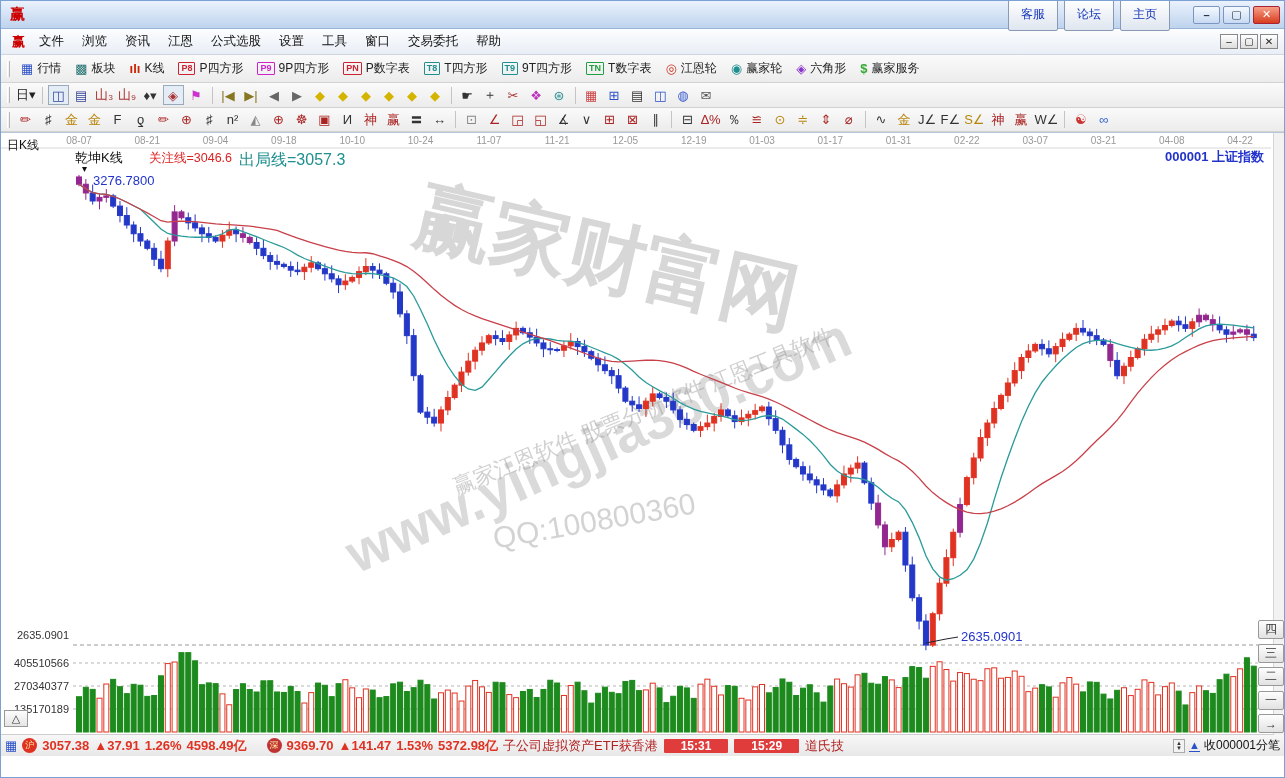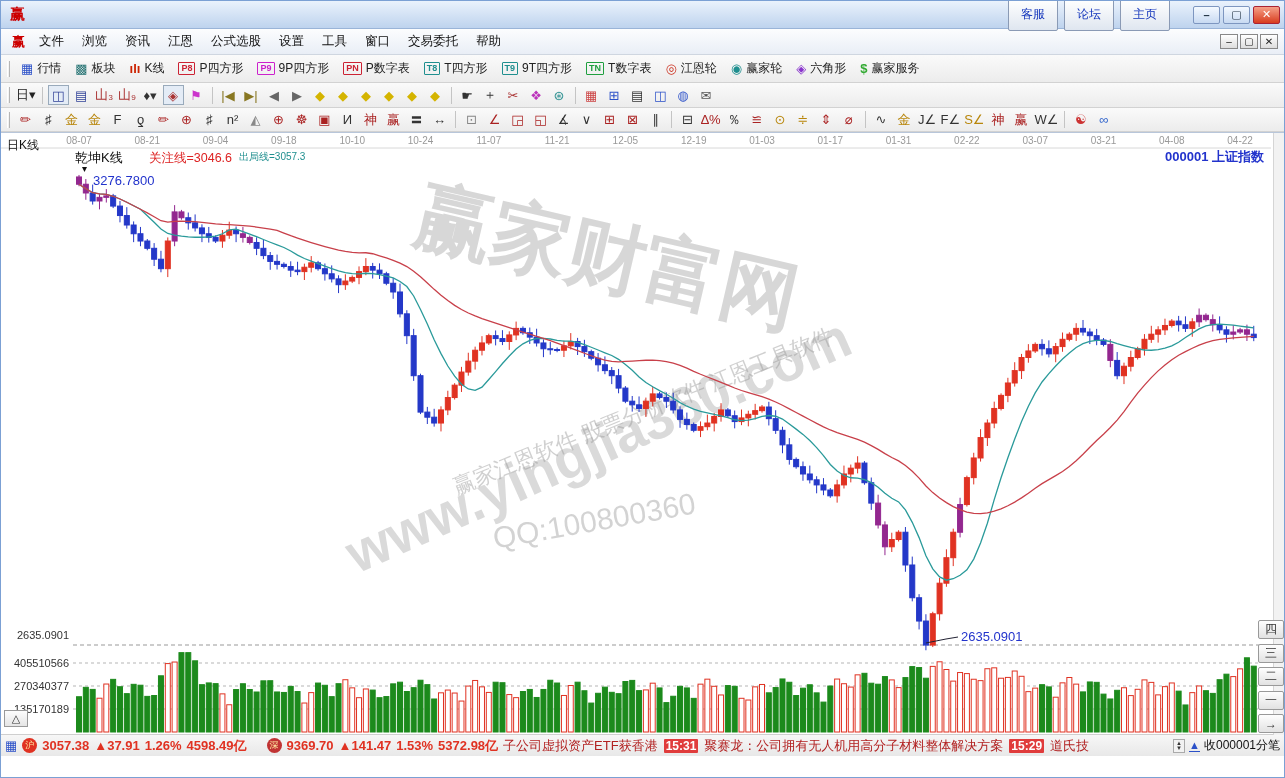"出局线=3057.3" #exit-line-label { font-size: 10px -> 16px }
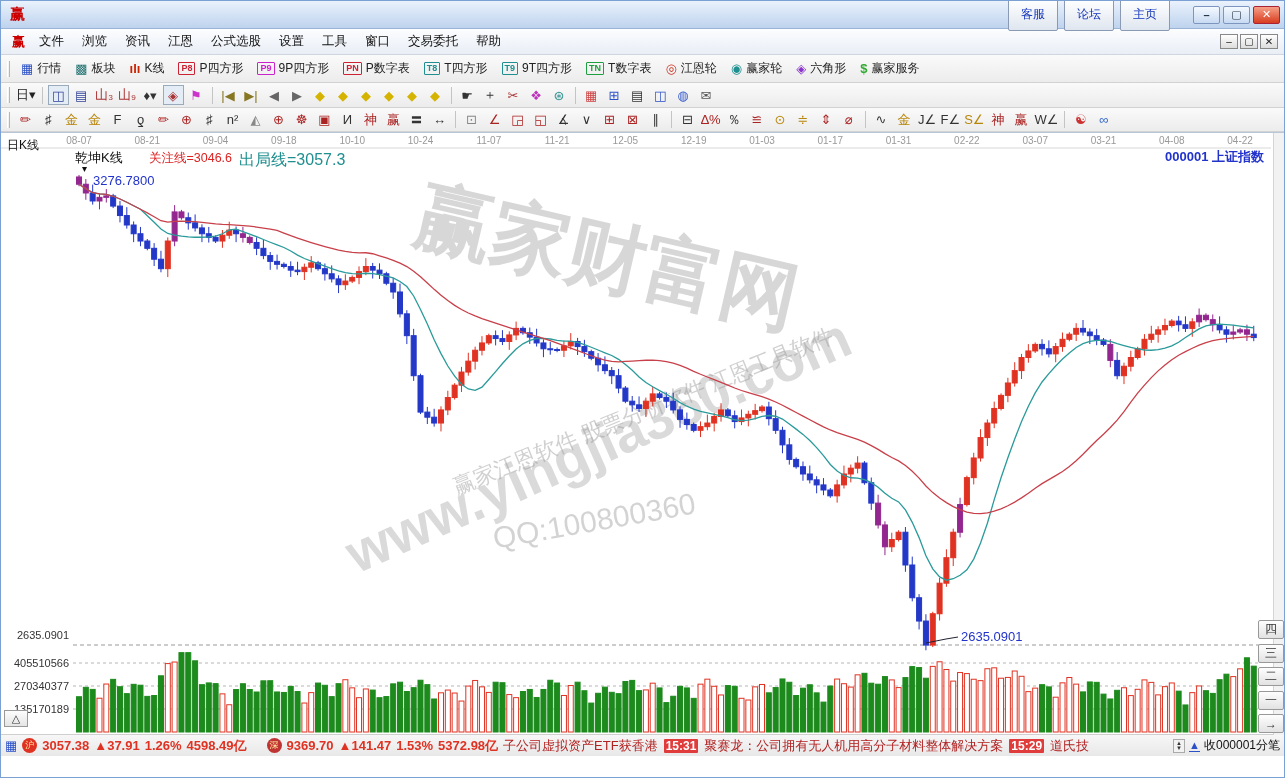"15:31" .tick-time { padding: 0 2px -> 0 17px }
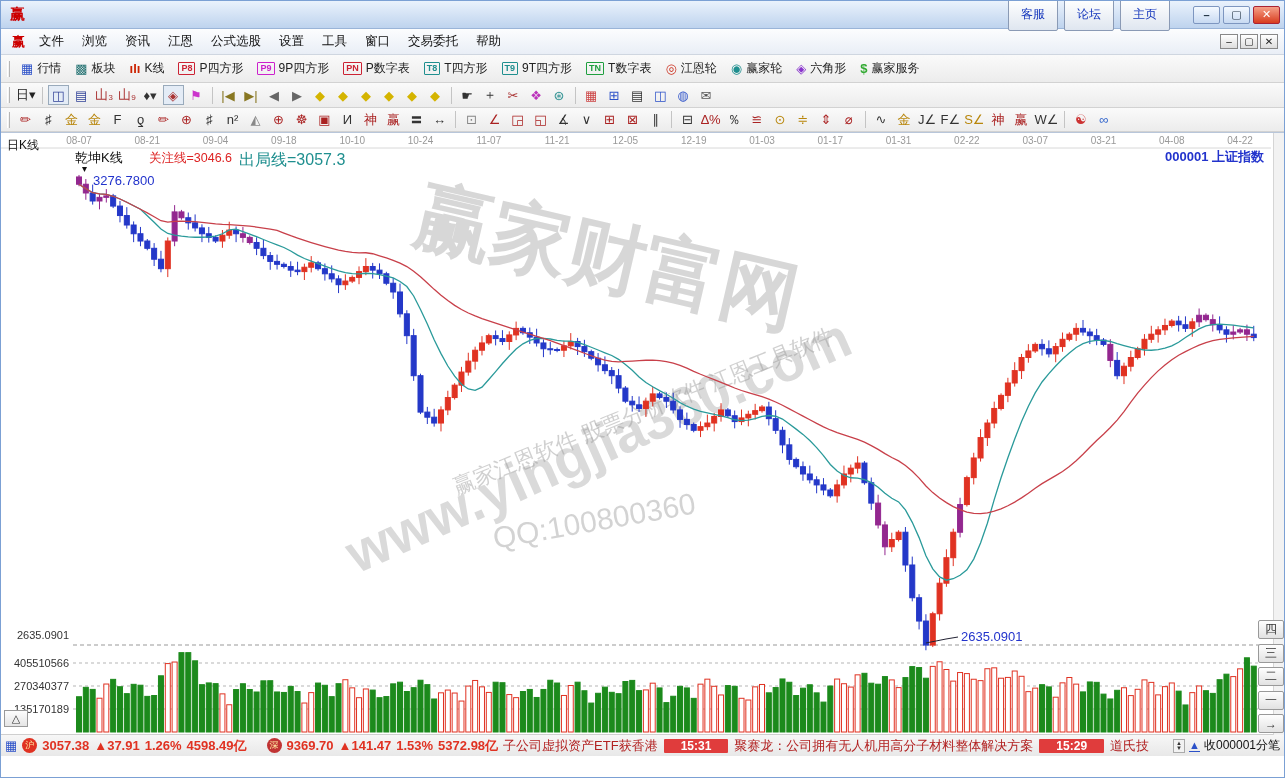"聚赛龙：公司拥有无人机用高分子材料整体解决方案" span.tick-text { html: <span>聚赛龙：公司拥有无人机用高分子材料整体解决方案</span> -> none }
